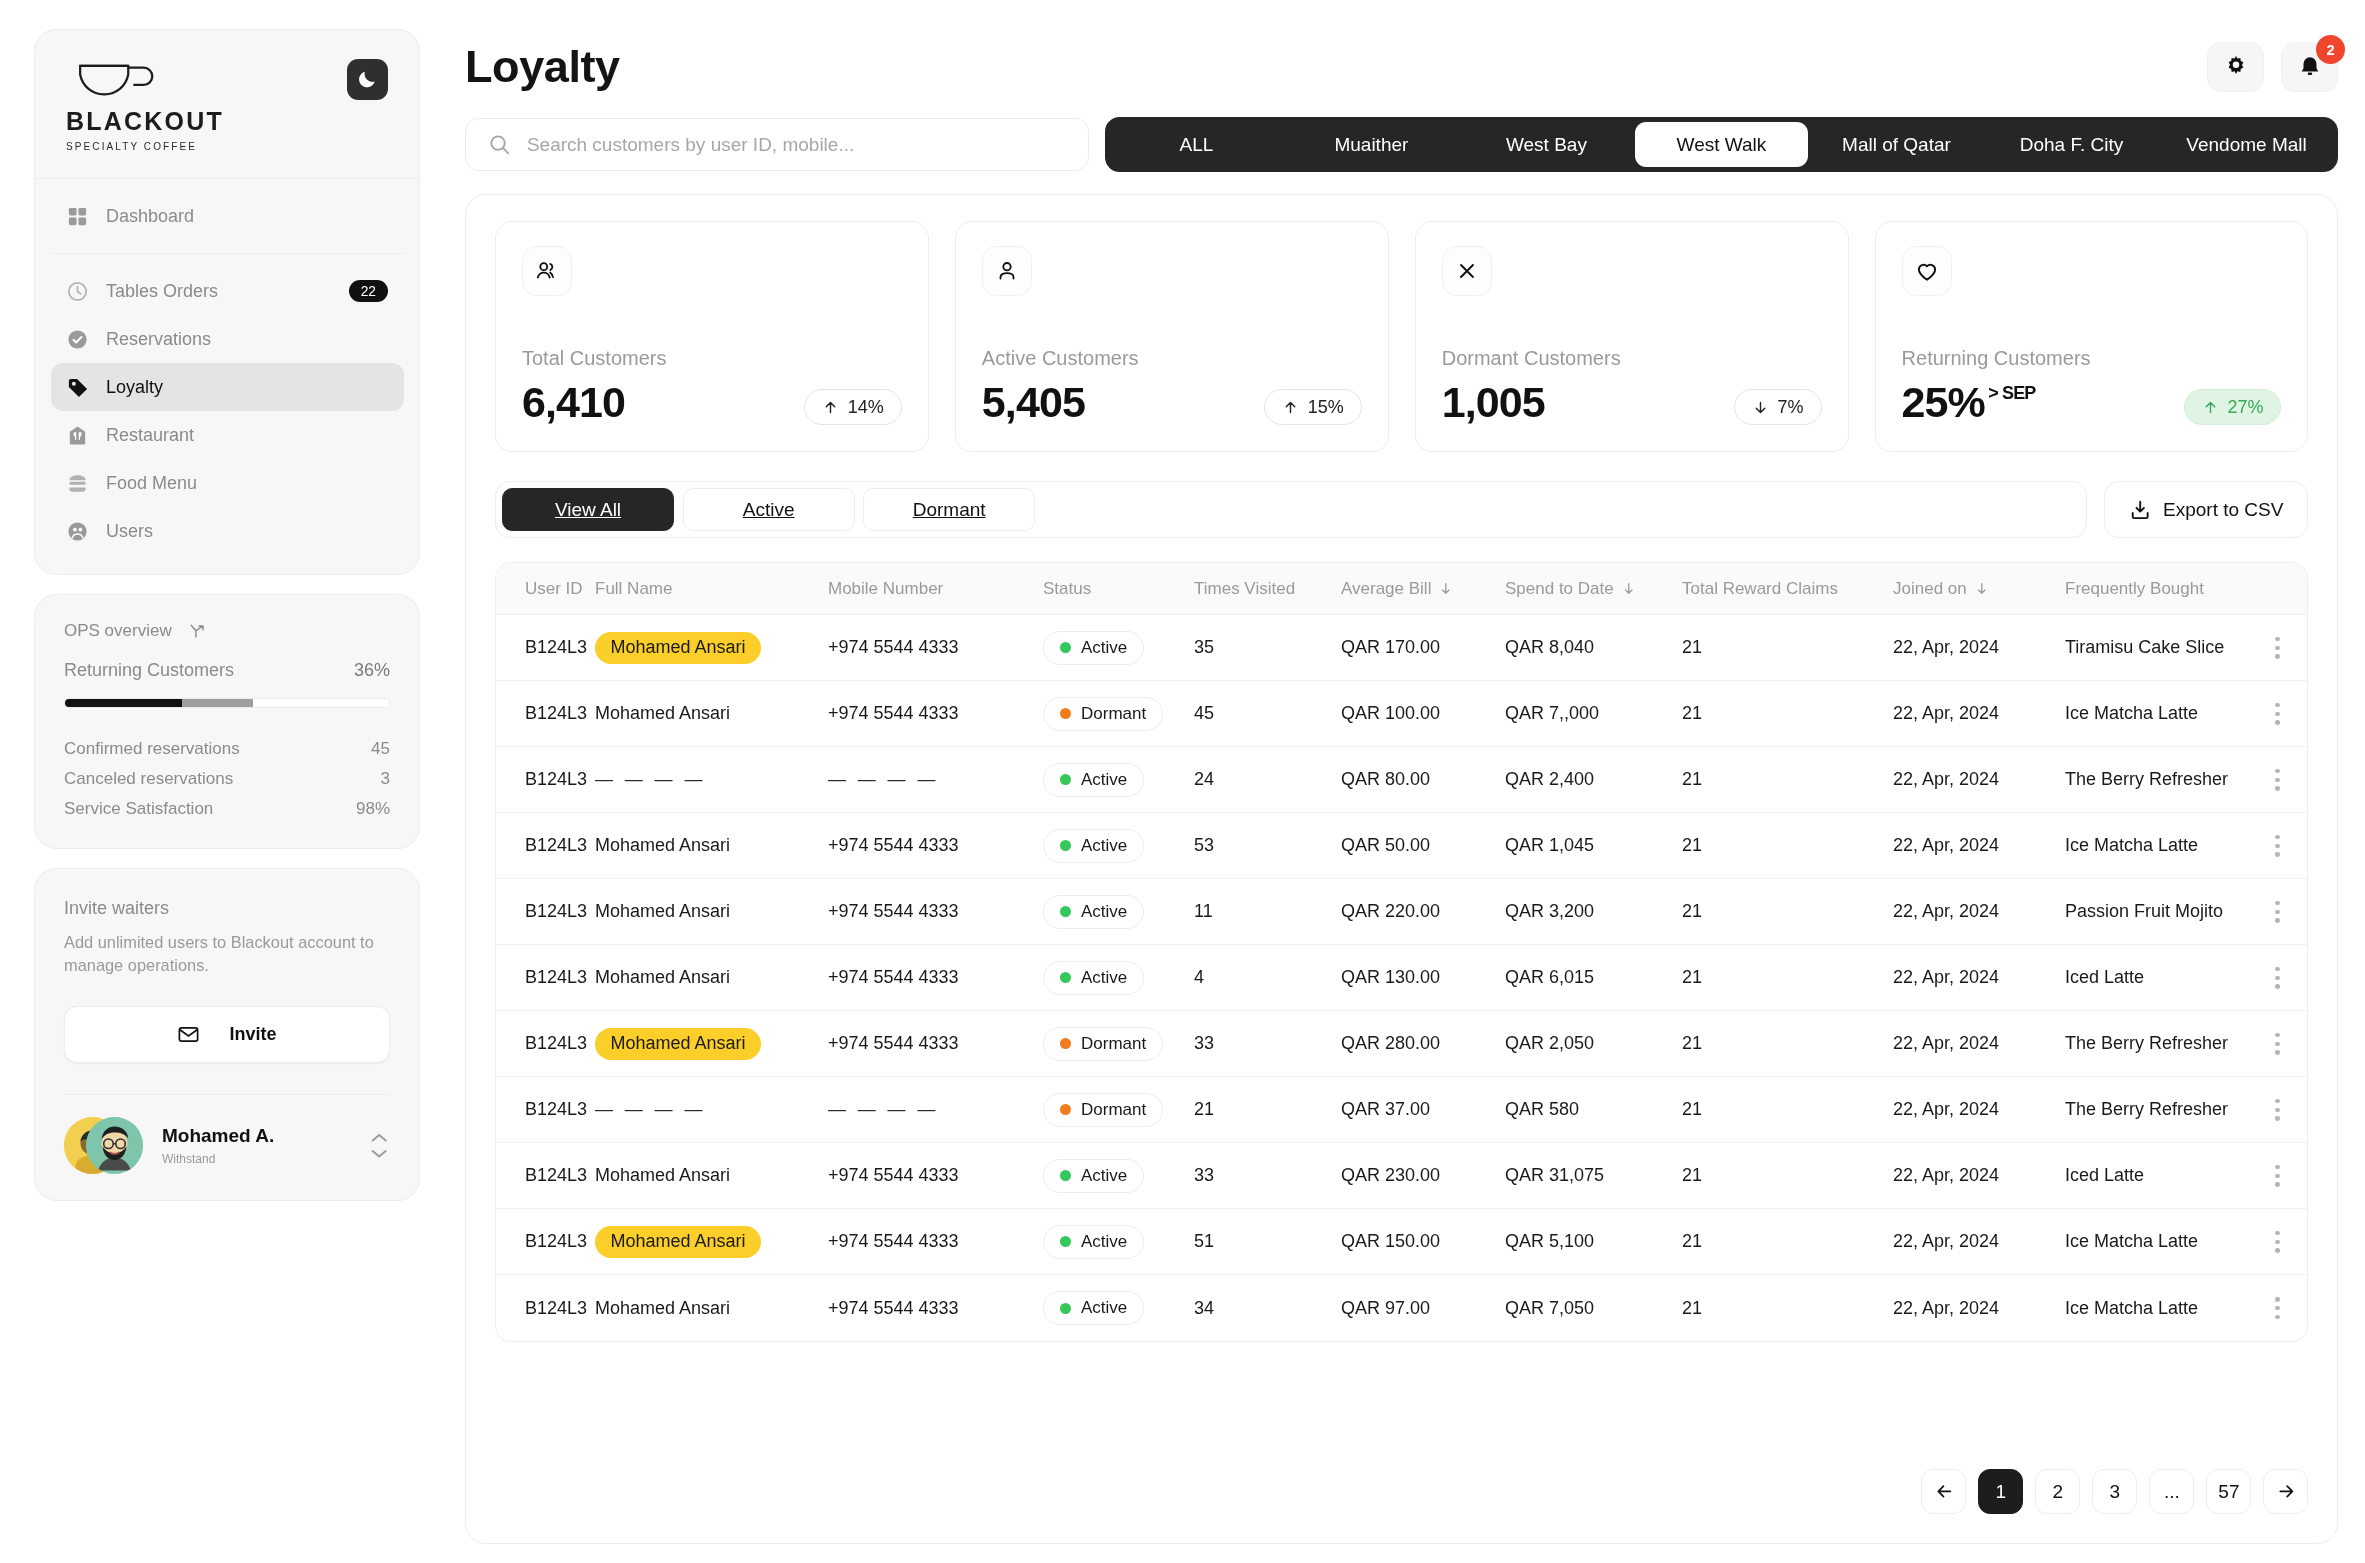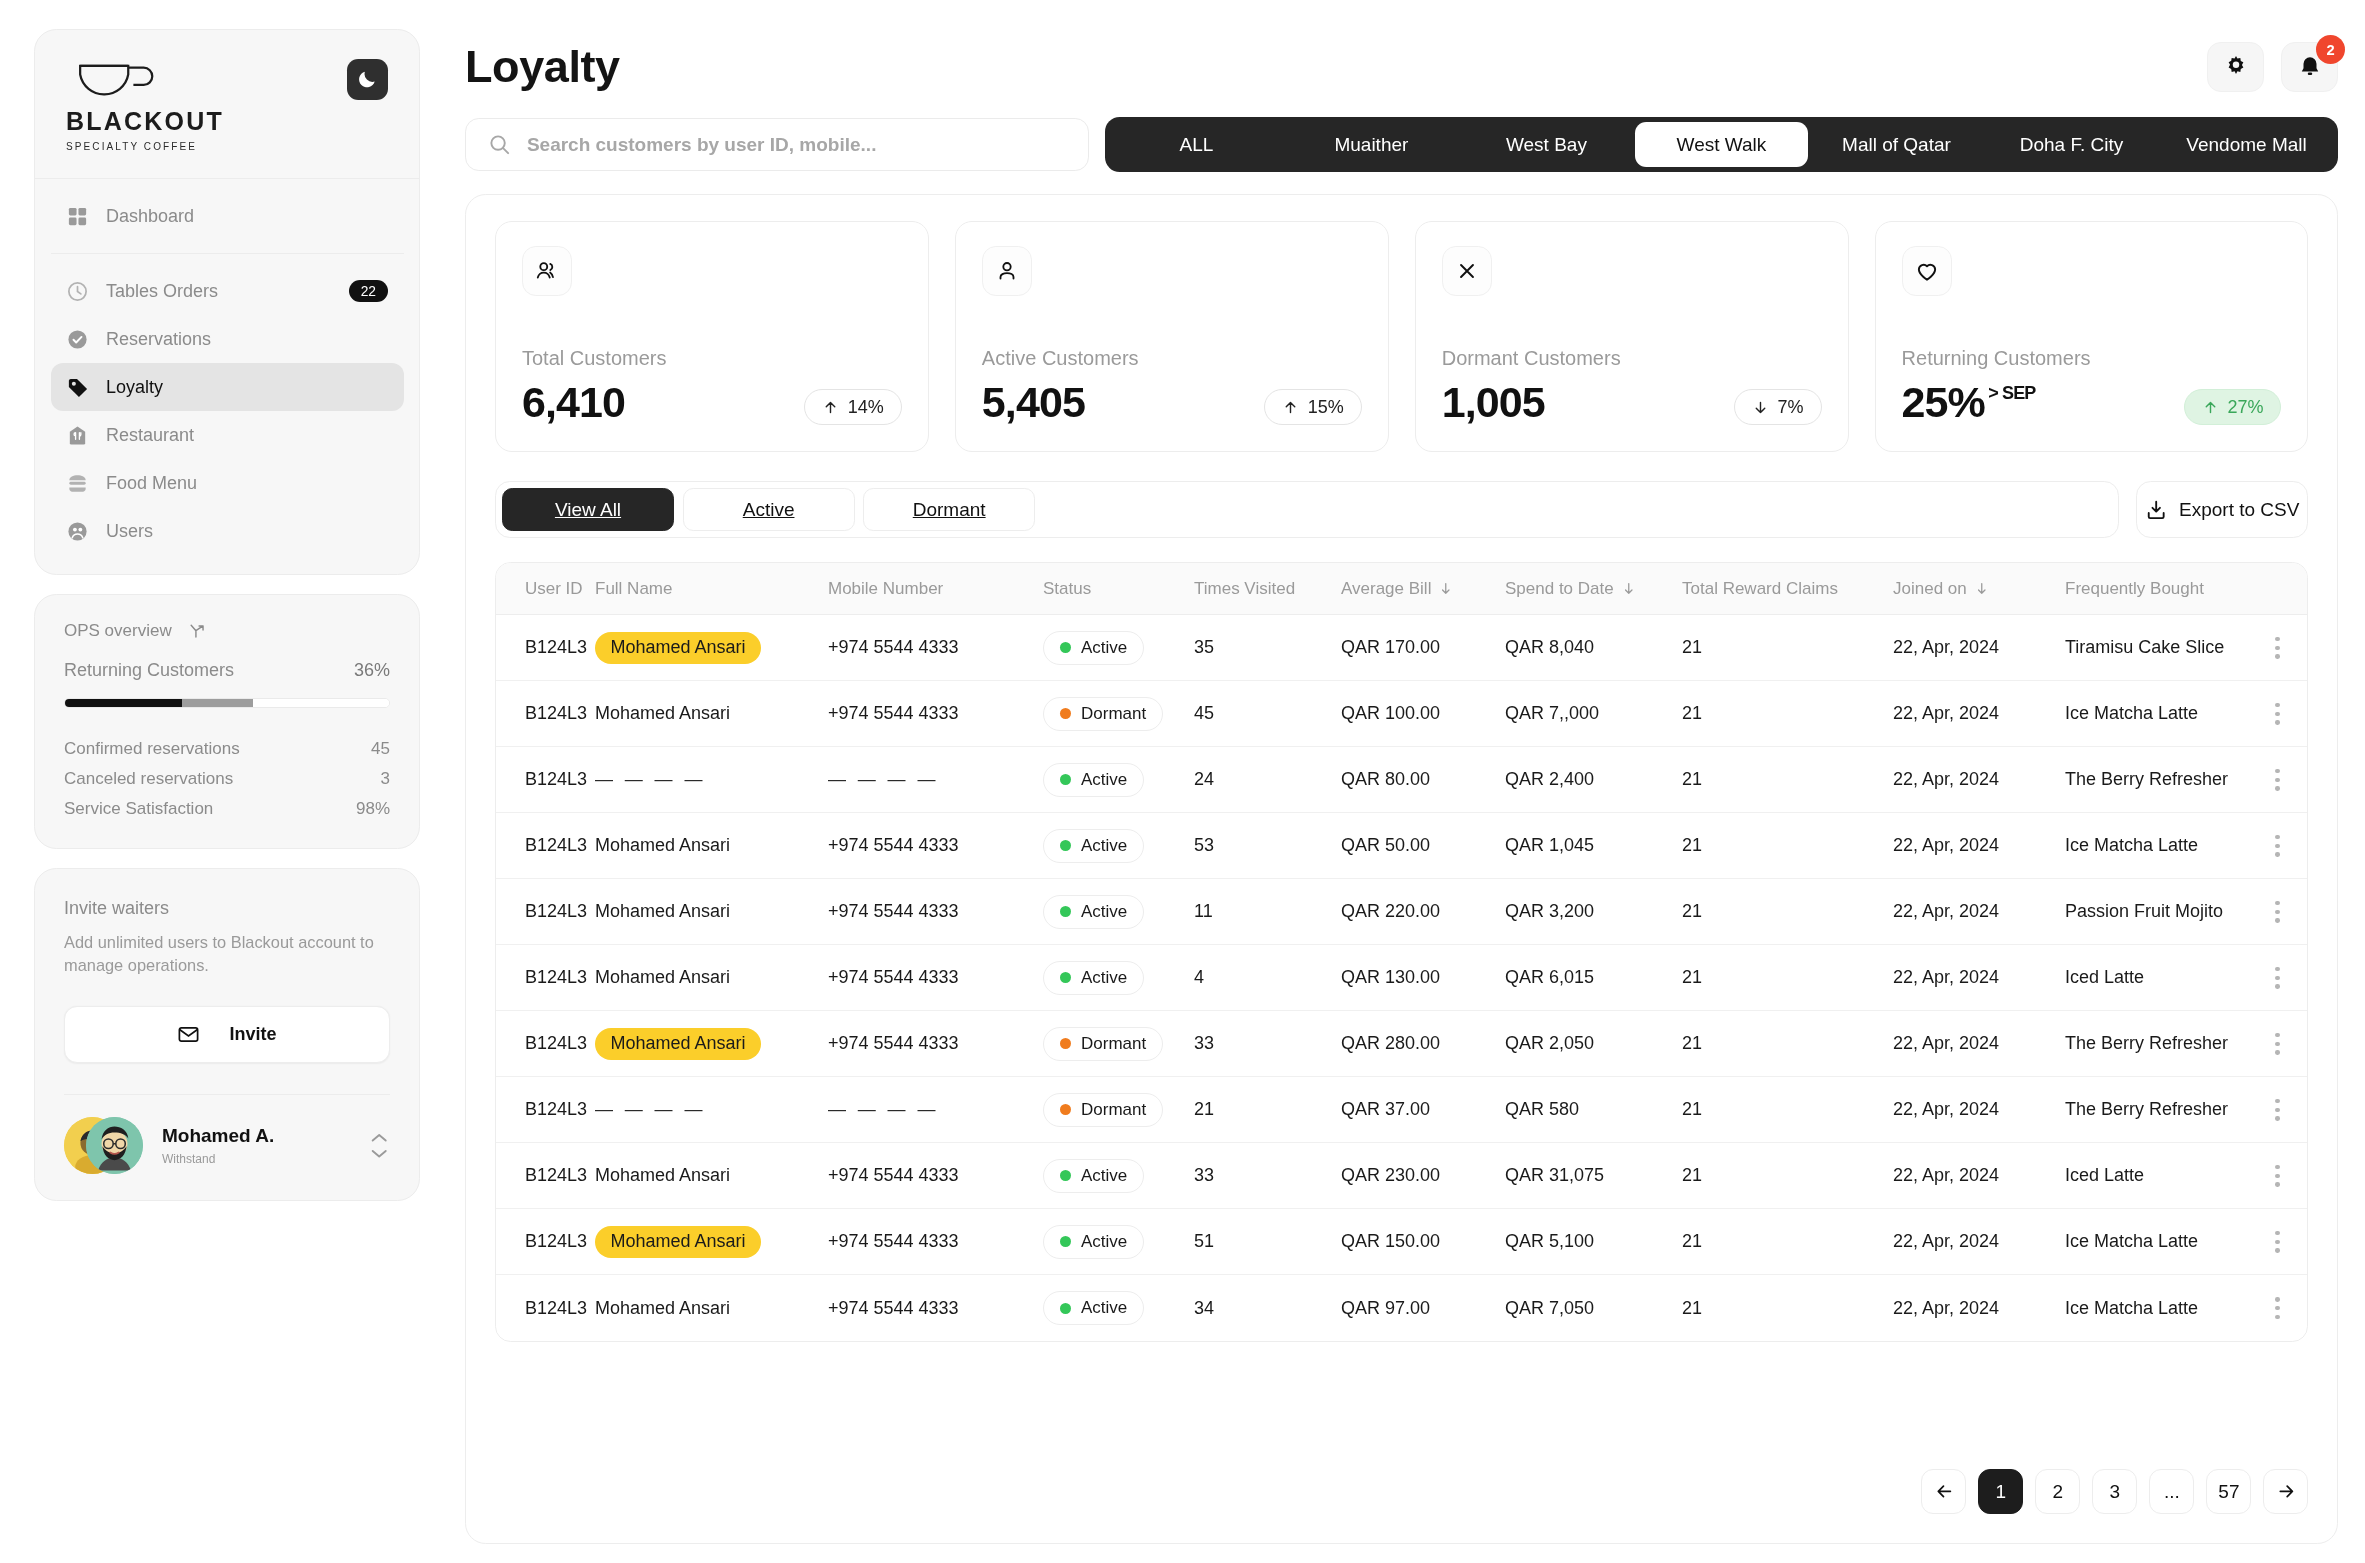"Search customers by user ID," .search input { font-weight: bold -> none }
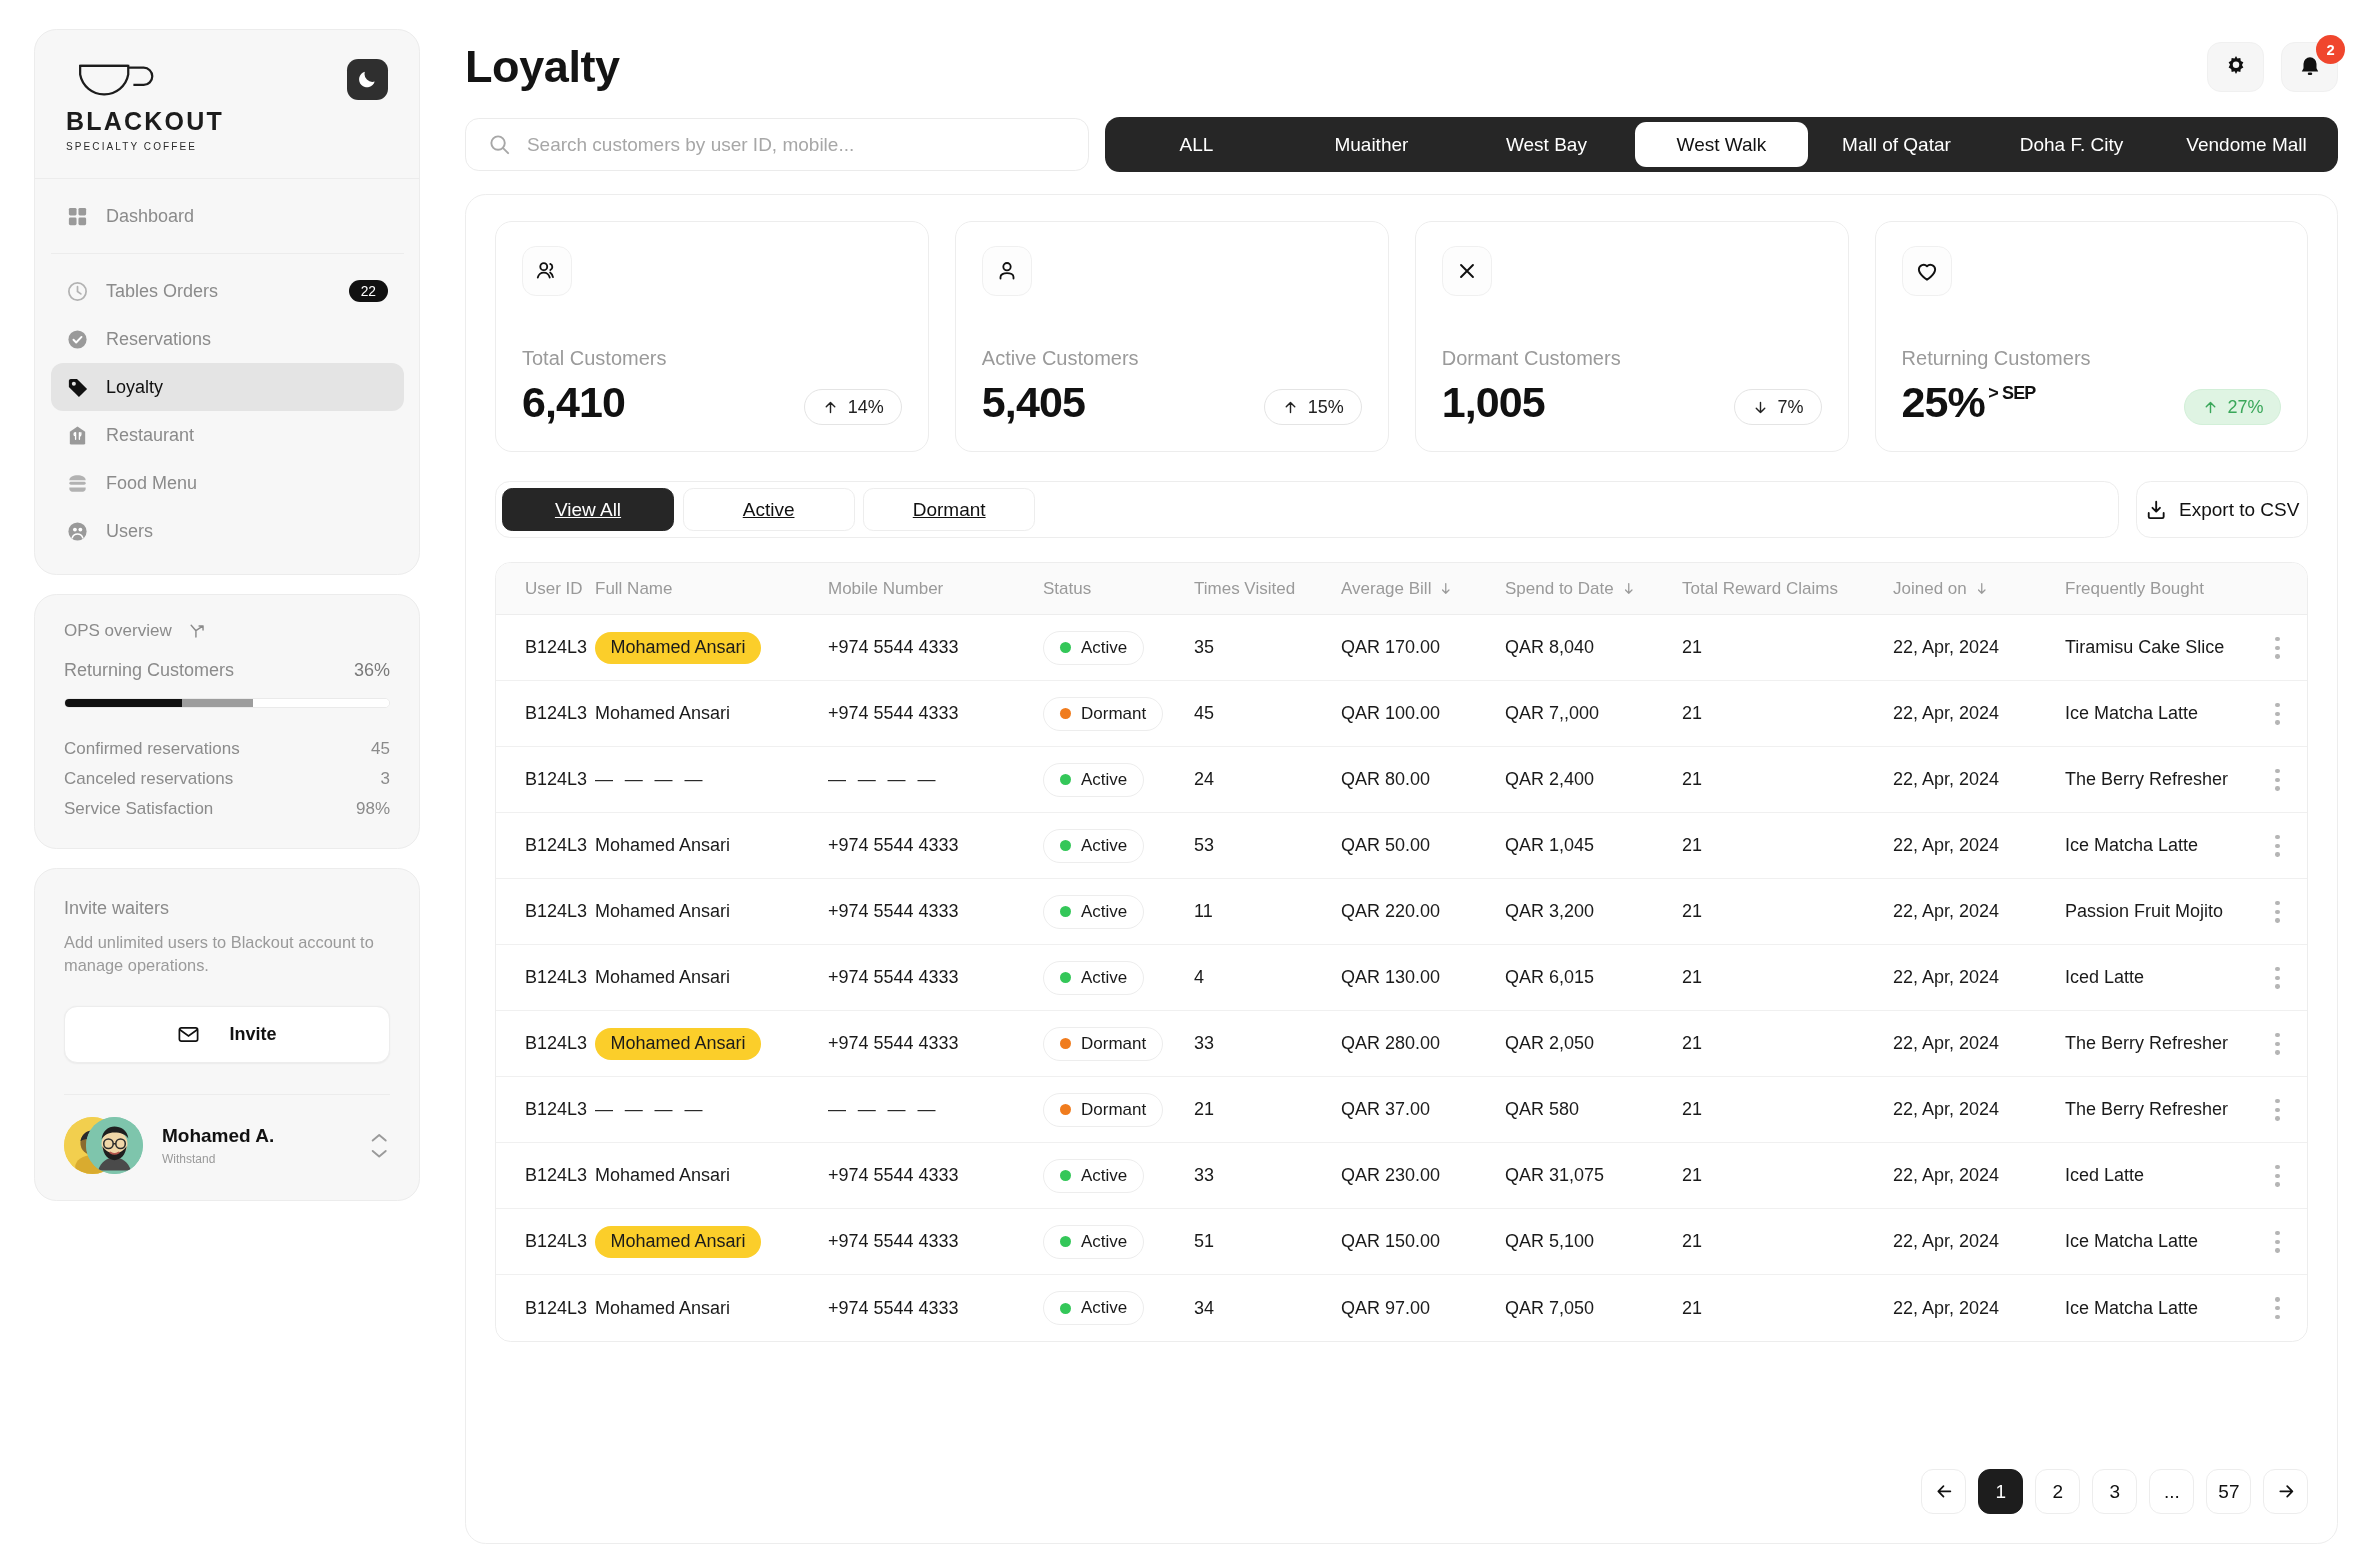"Export to CSV" .export { padding: 0 8px -> 0 24px }
